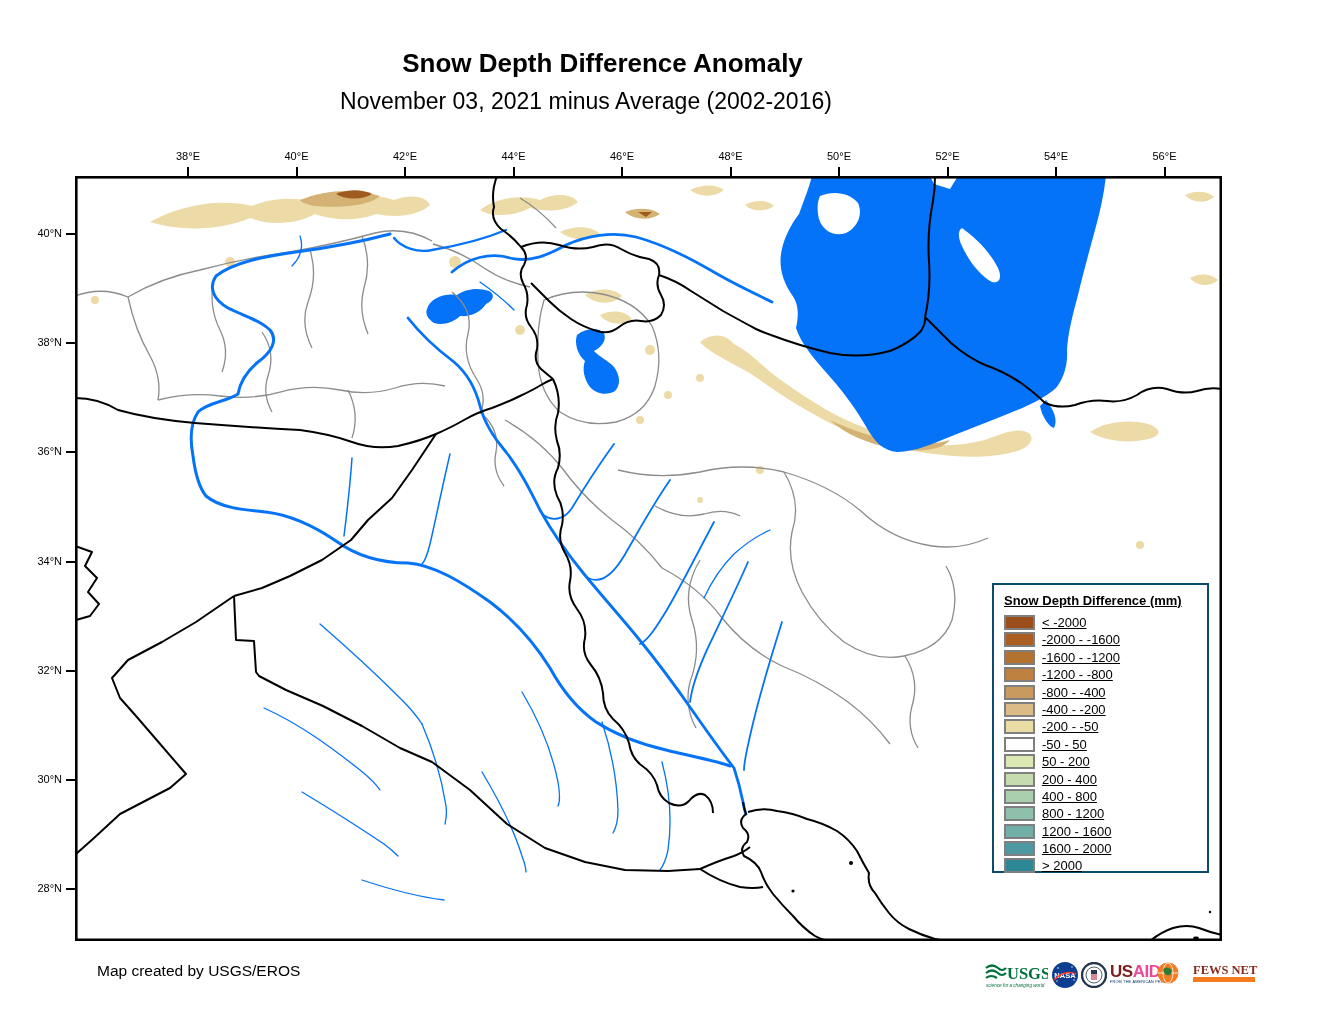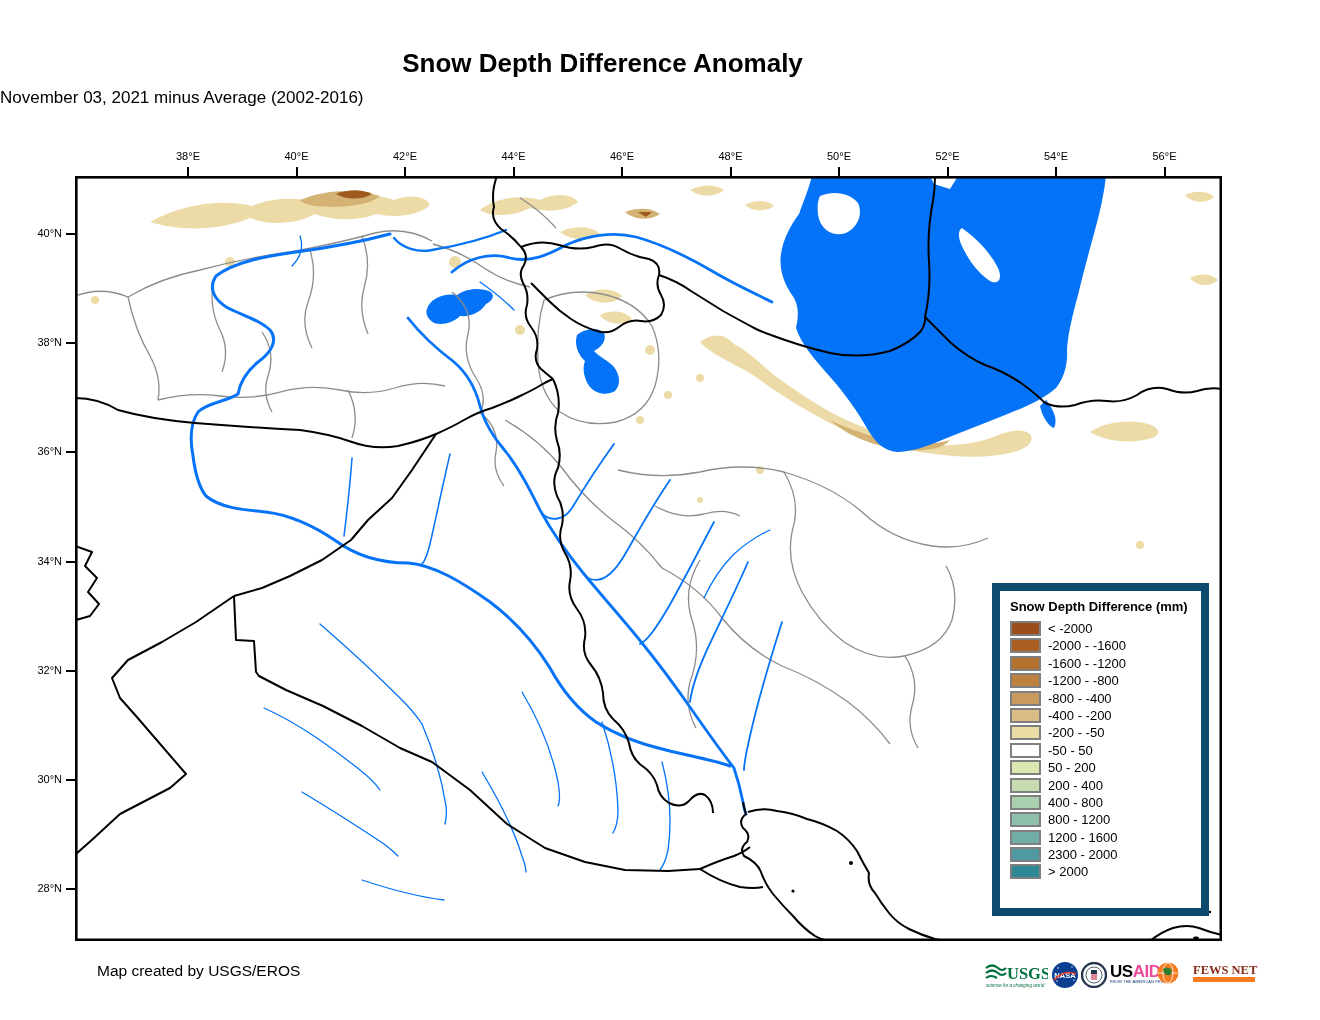"November 03, 2021 minus Average" .subtitle { font-size: 17px -> 23px; text-align: left -> center }
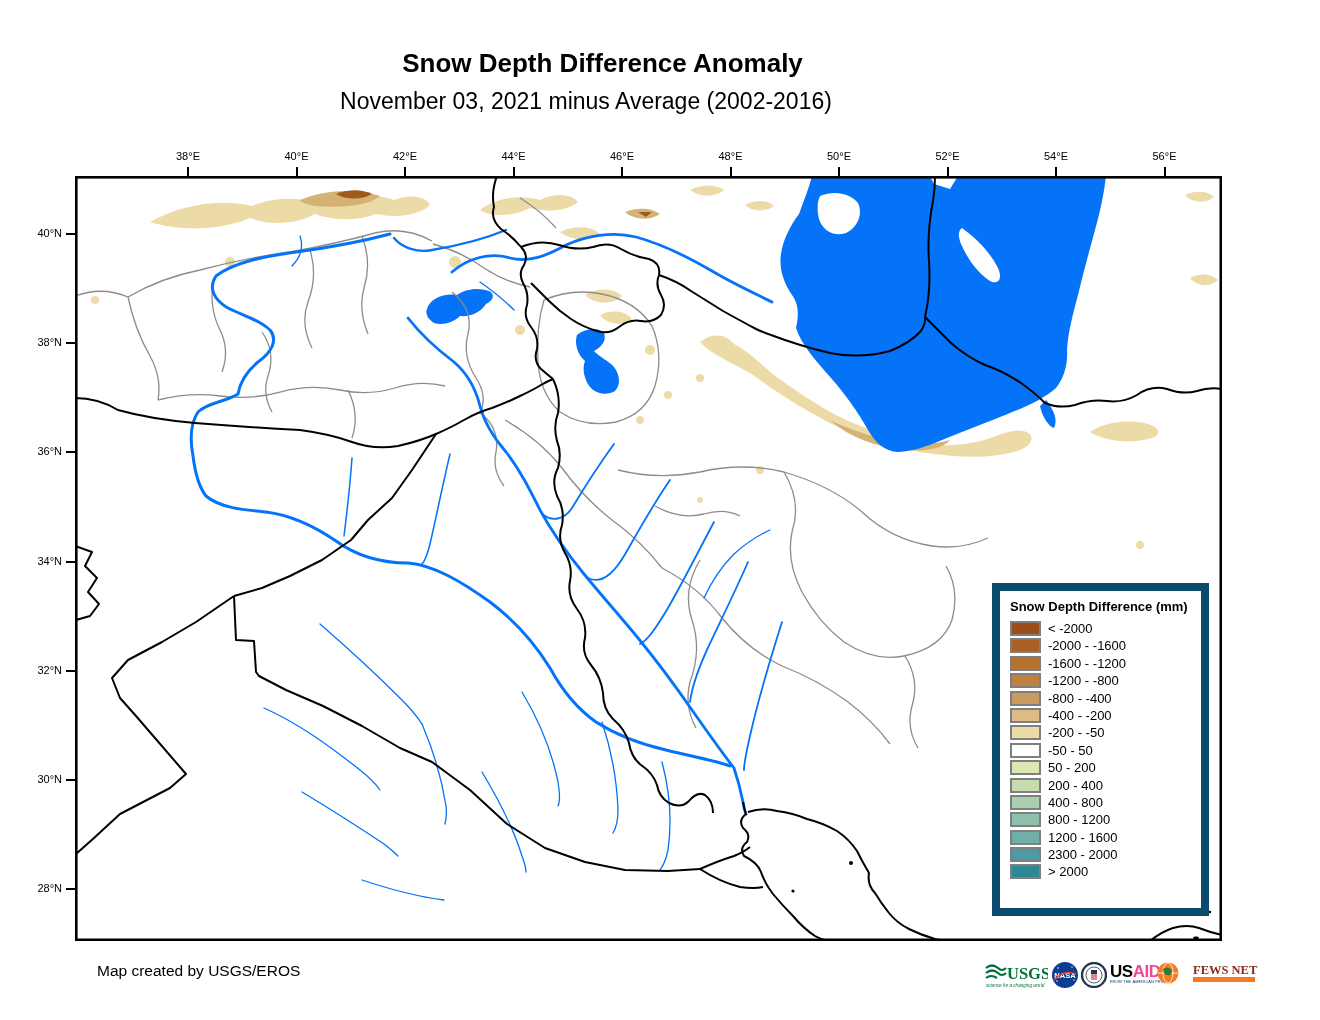"Snow Depth Difference (mm)" .legend { border: 8px solid #0c4a6e -> 2px solid #0c4a6e; height: 333px -> 290px; text-decoration: none -> underline }
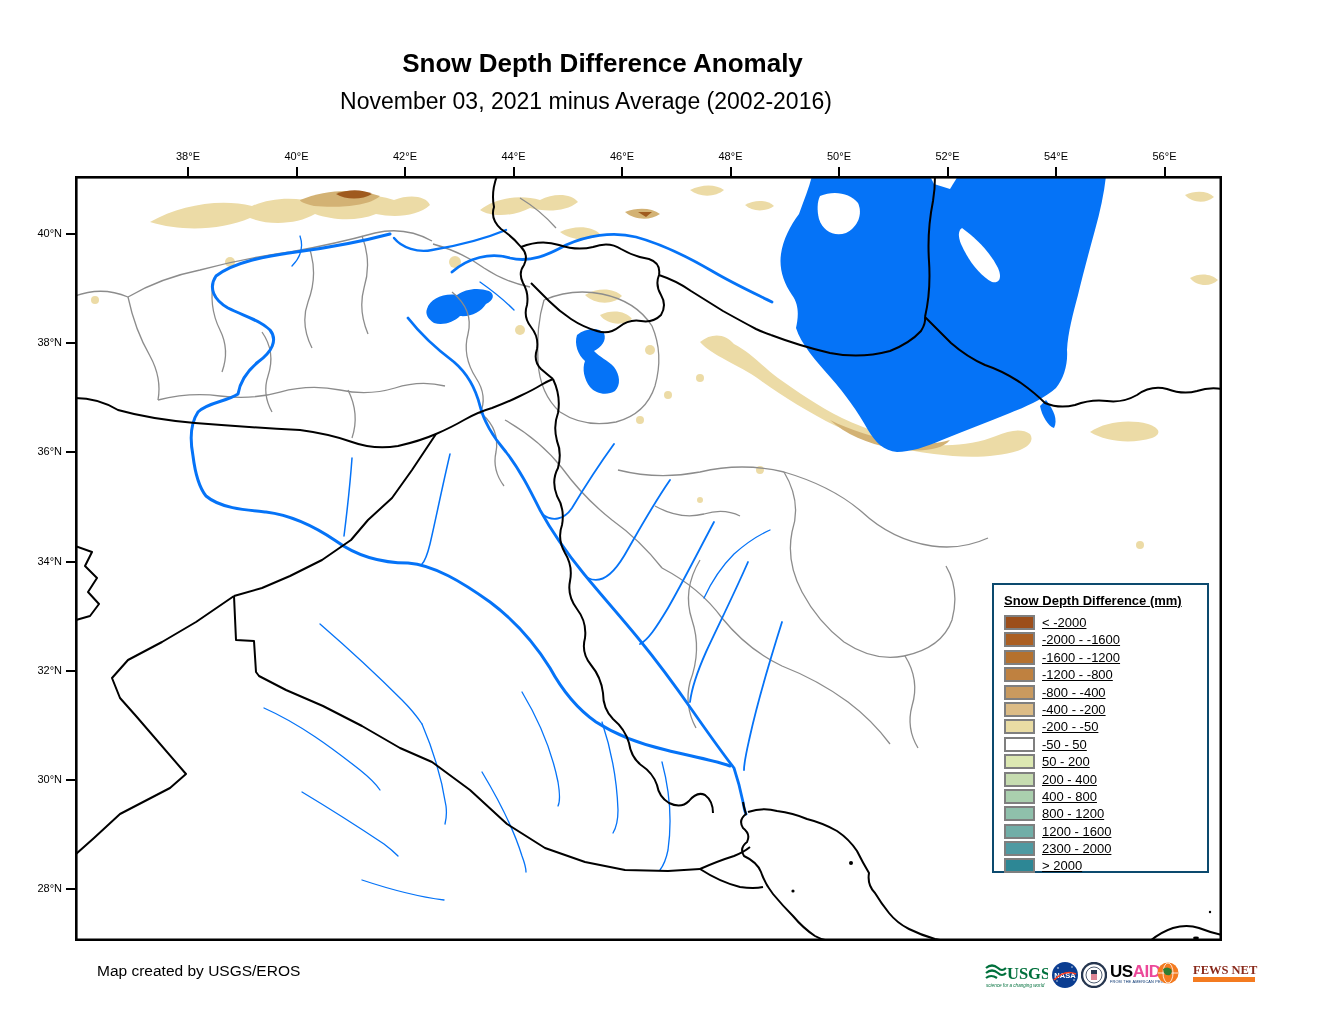"2300 - 2000" span.llab { text: 2300 -> 1600 }
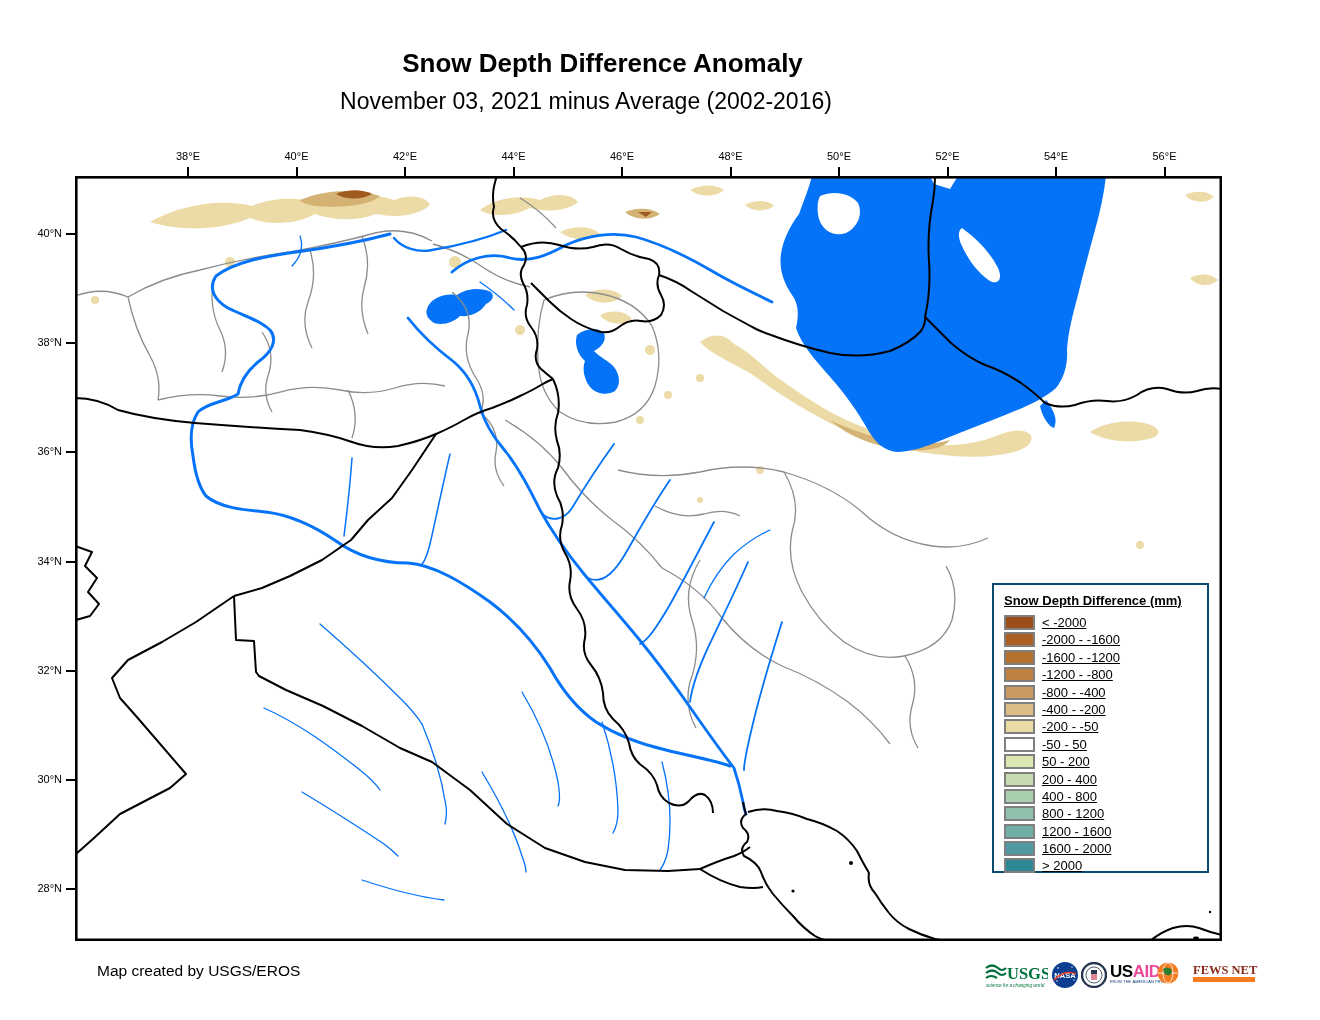"US" span { color: #000000 -> #7f1d1d }
